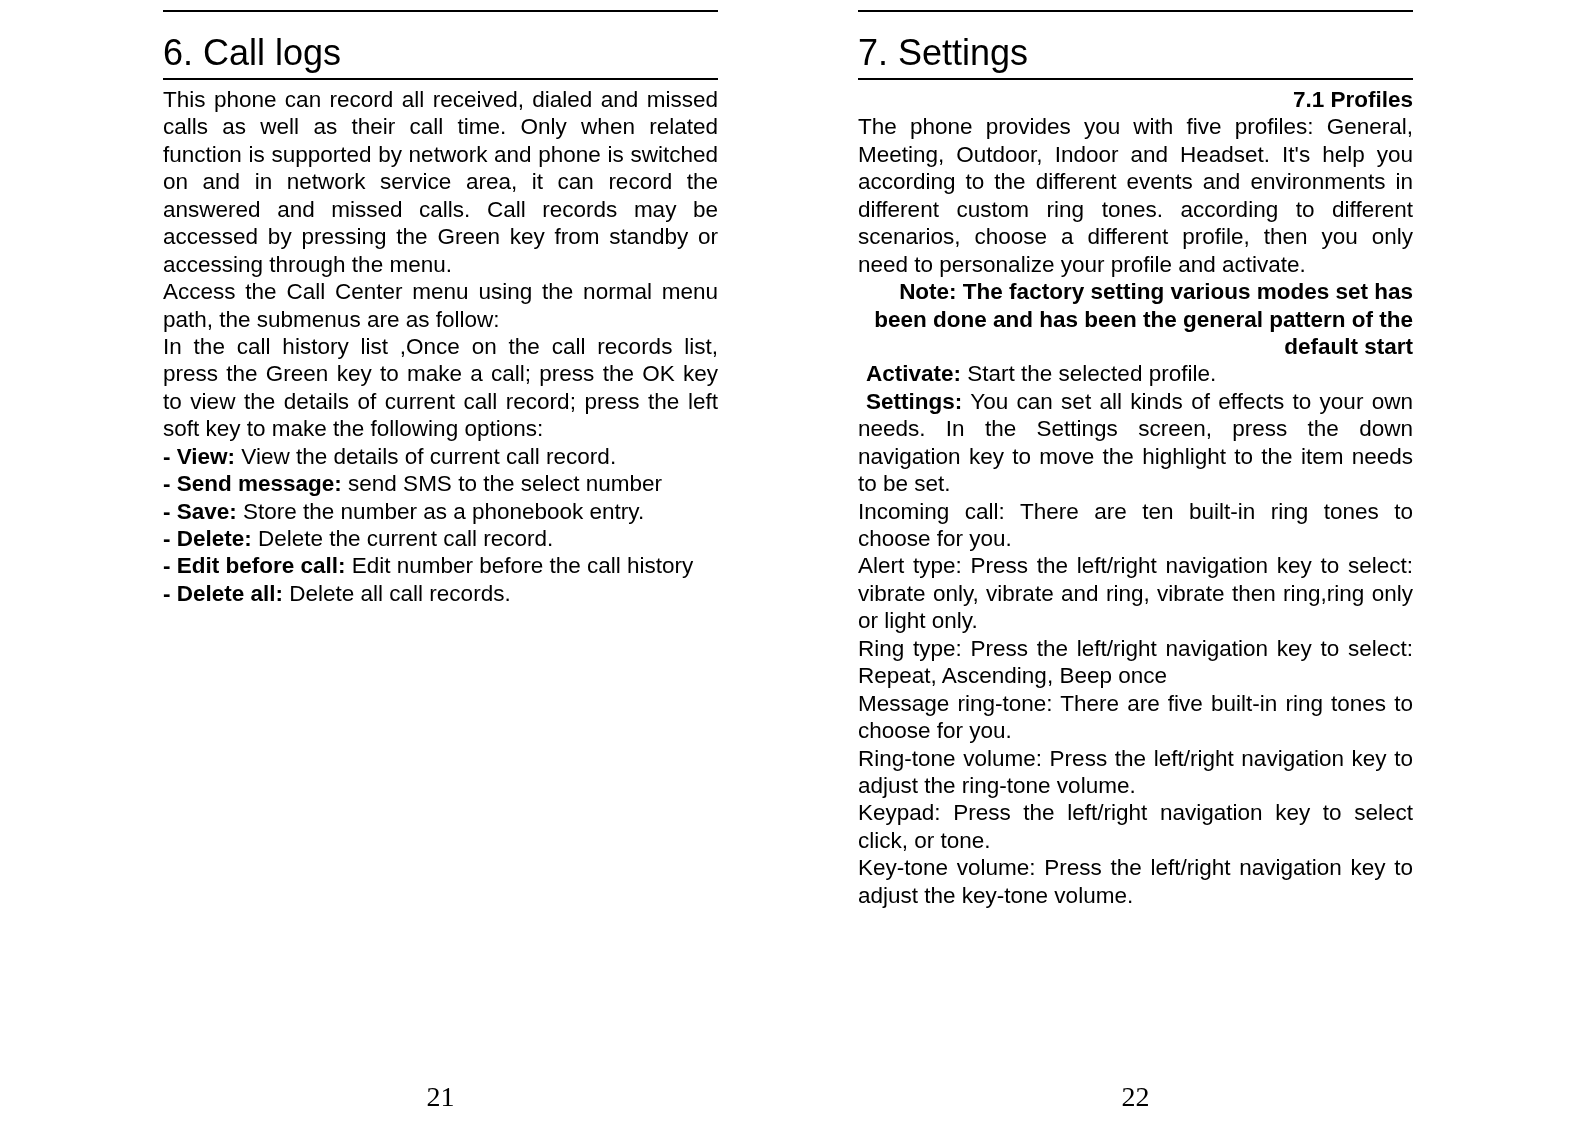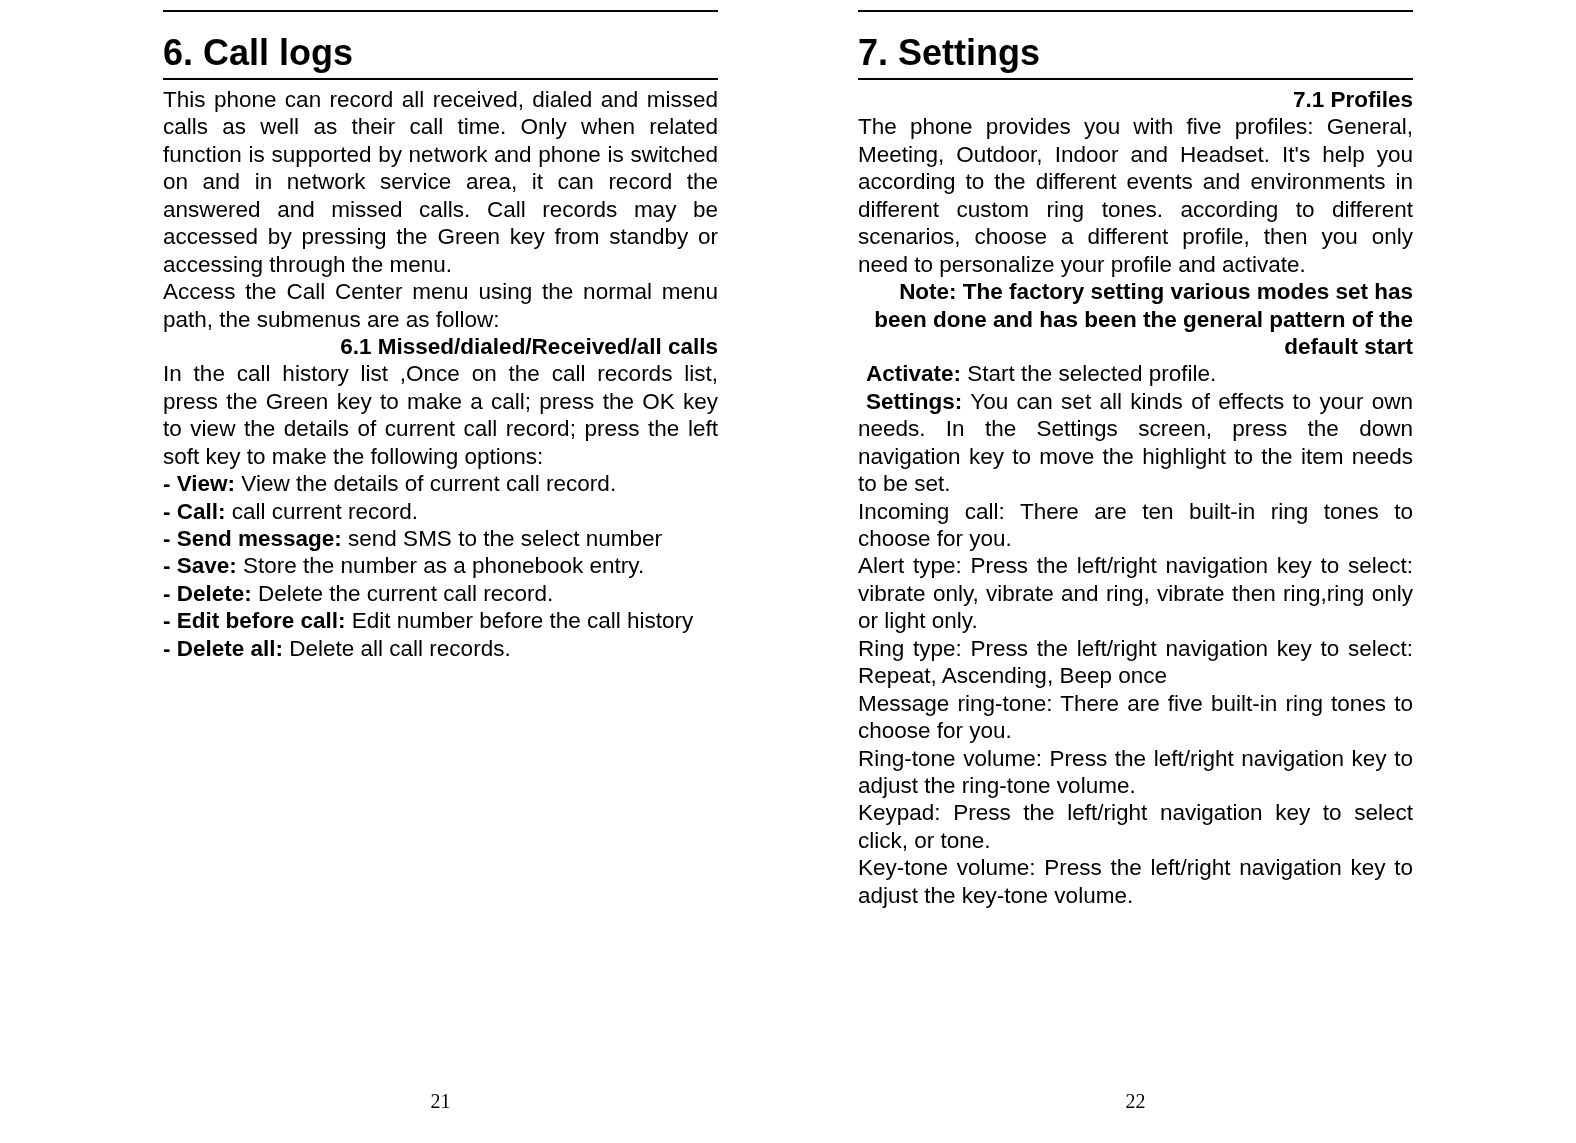"6. Call logs" .chapter-heading { font-weight: bold -> normal }
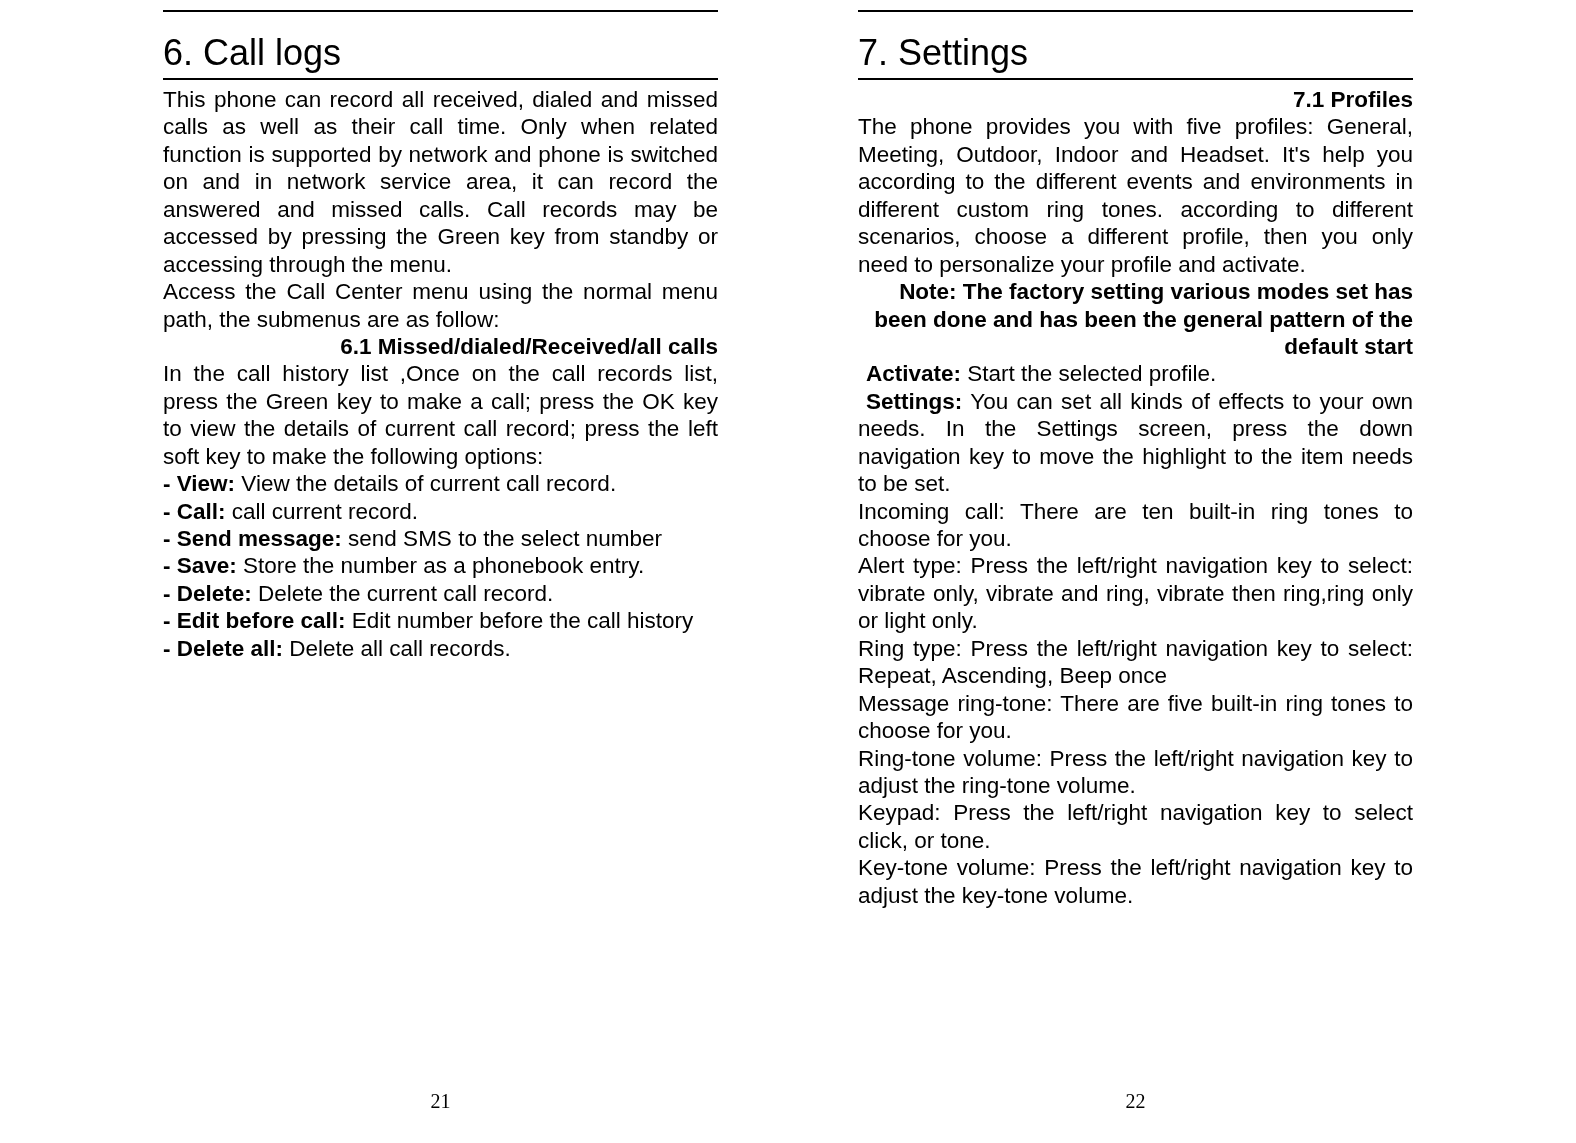"6.1 Missed/dialed/Received/all calls" div.body-text { html: <div>6.1 Missed/dialed/Received/all calls</div> -> none }
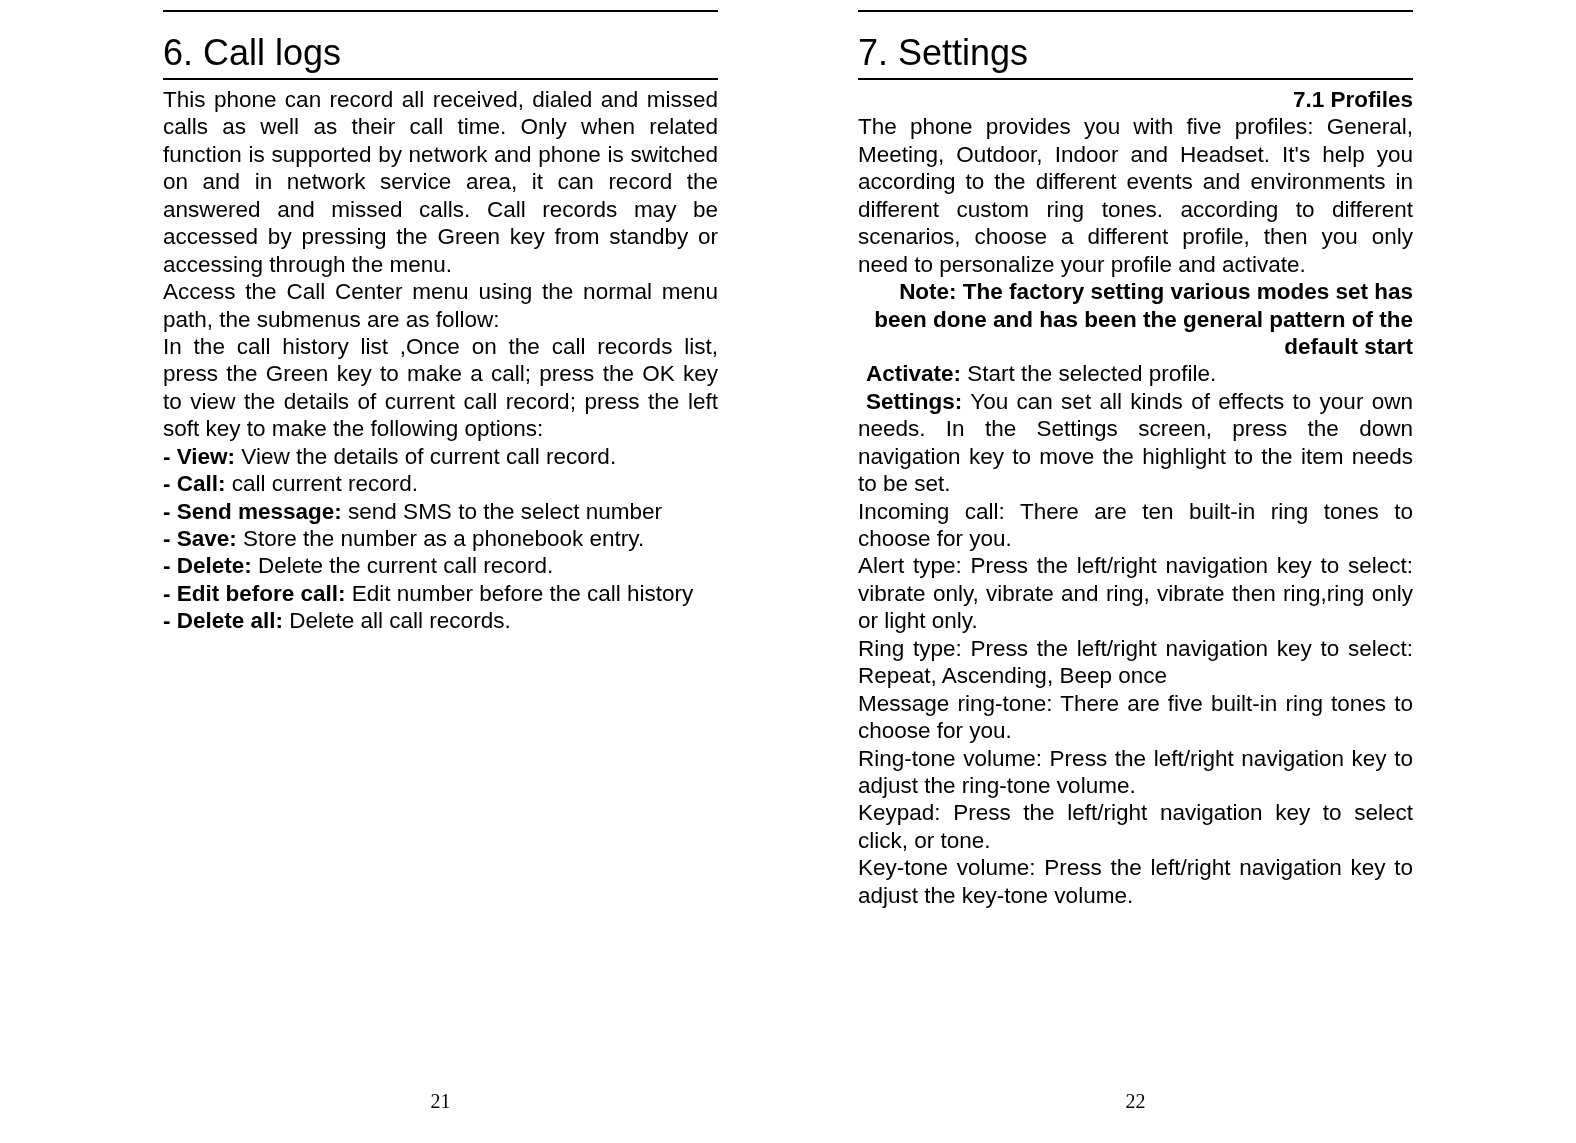"- Call: call current record." div.option-line { html: <div> <span>- Call:</span><span> call current record.</span> </div> -> none }
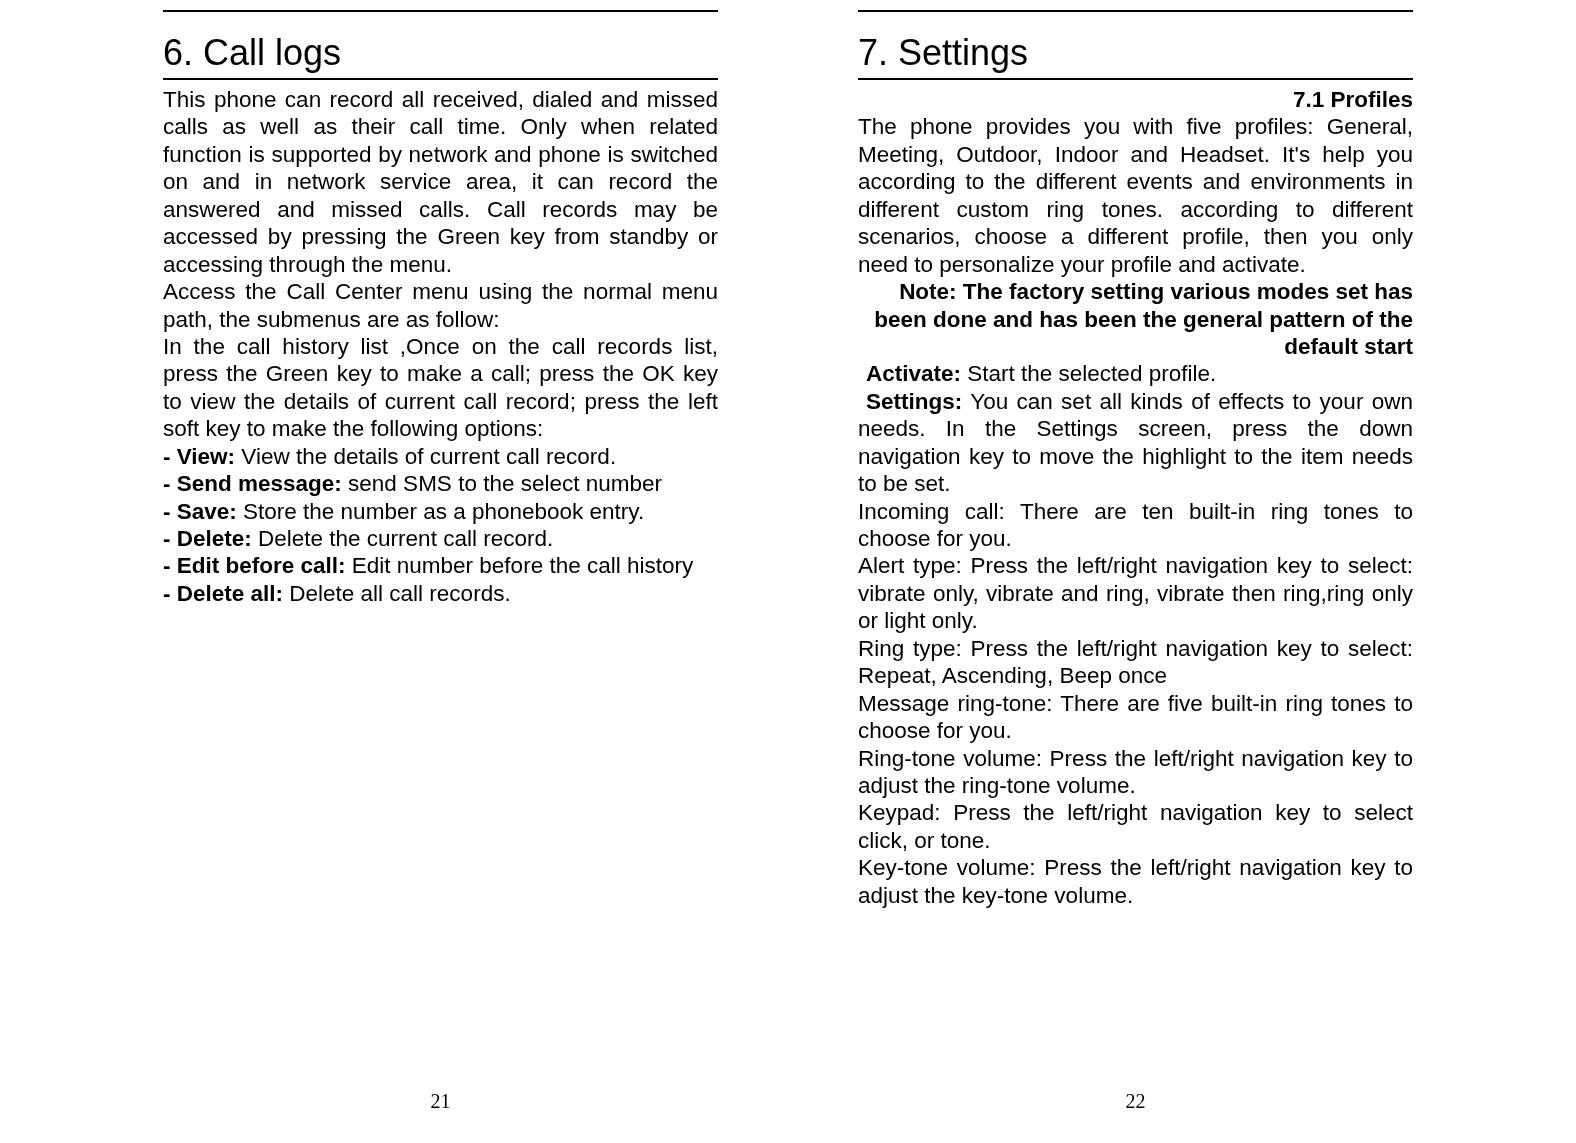"21" .page-number { font-size: 20px -> 28px }
